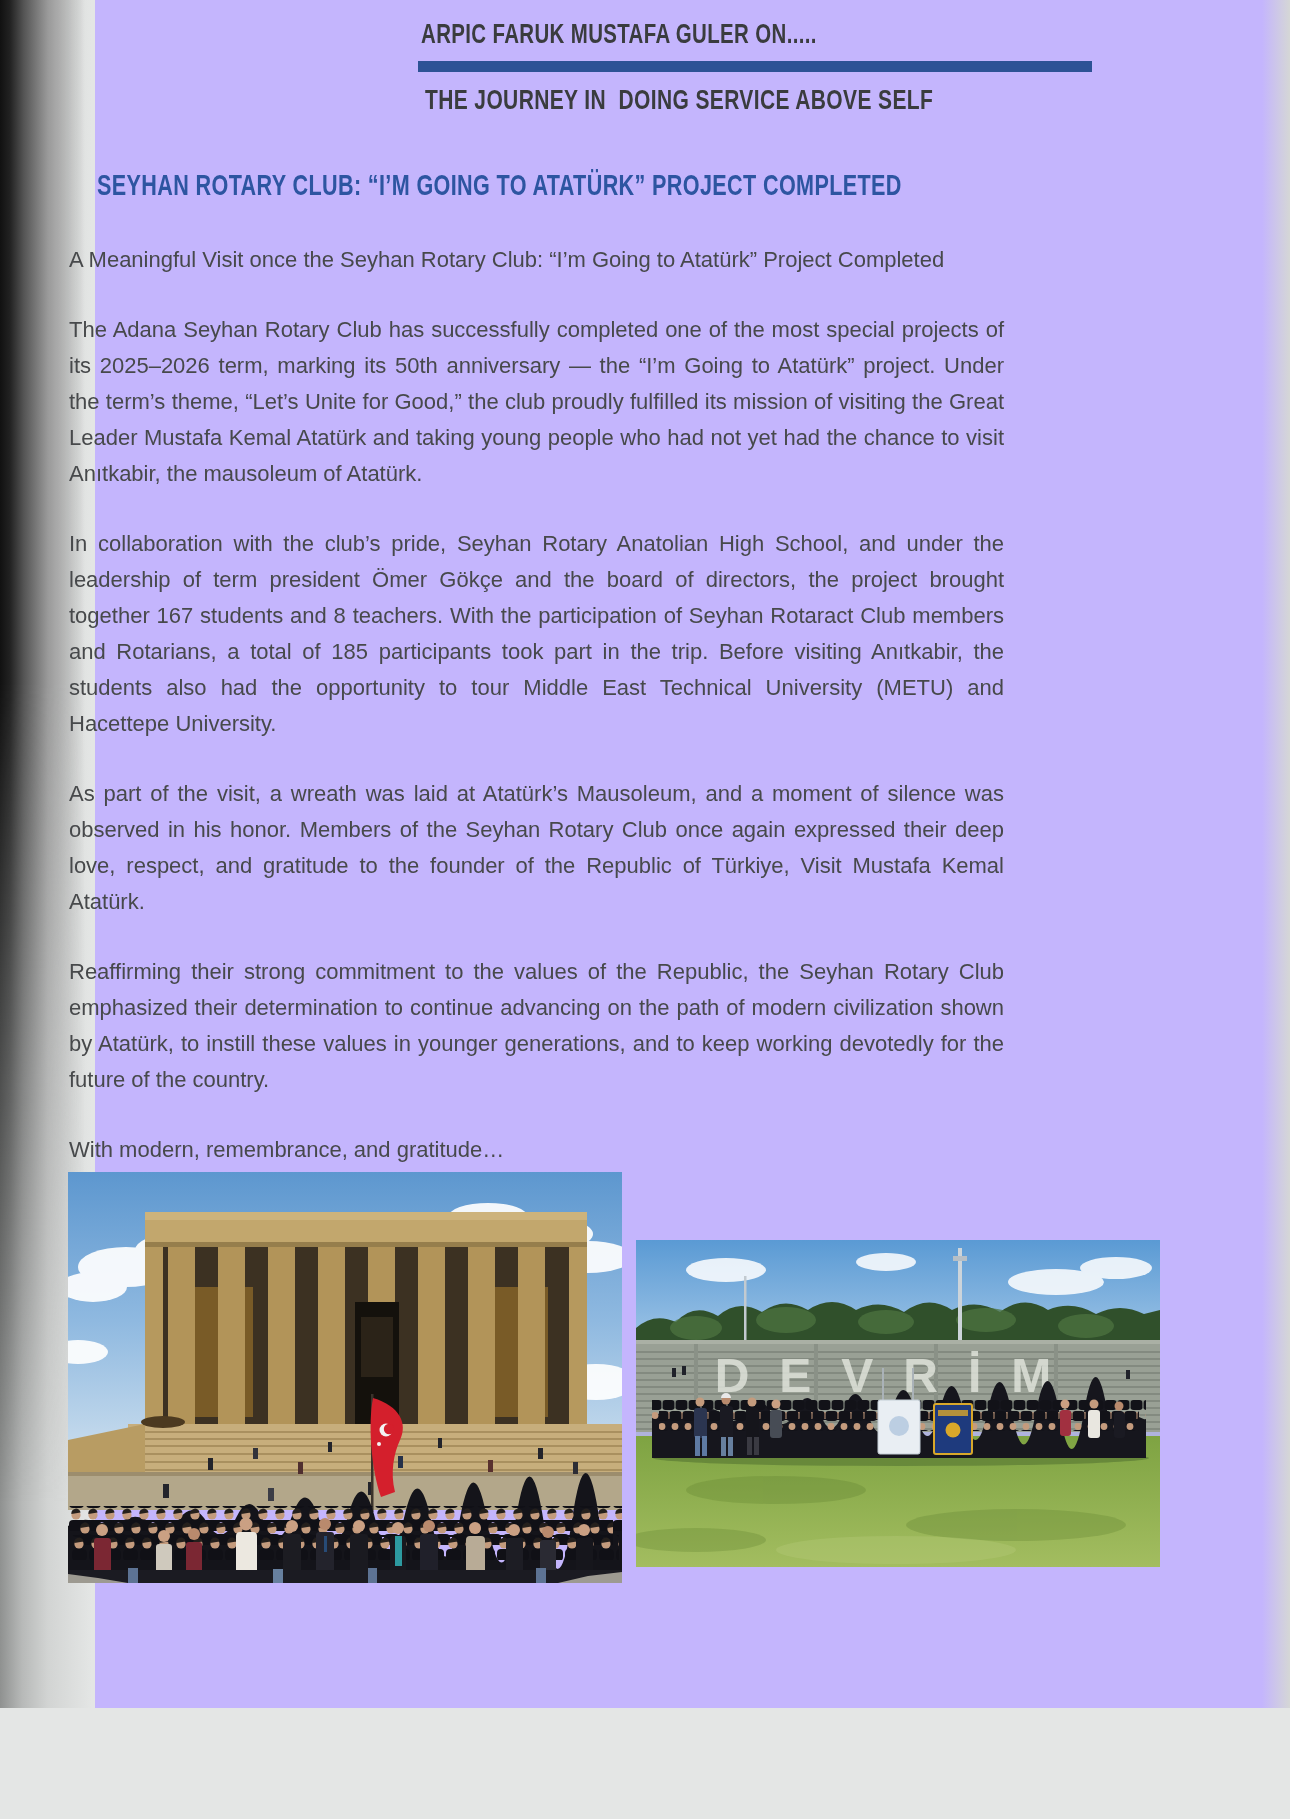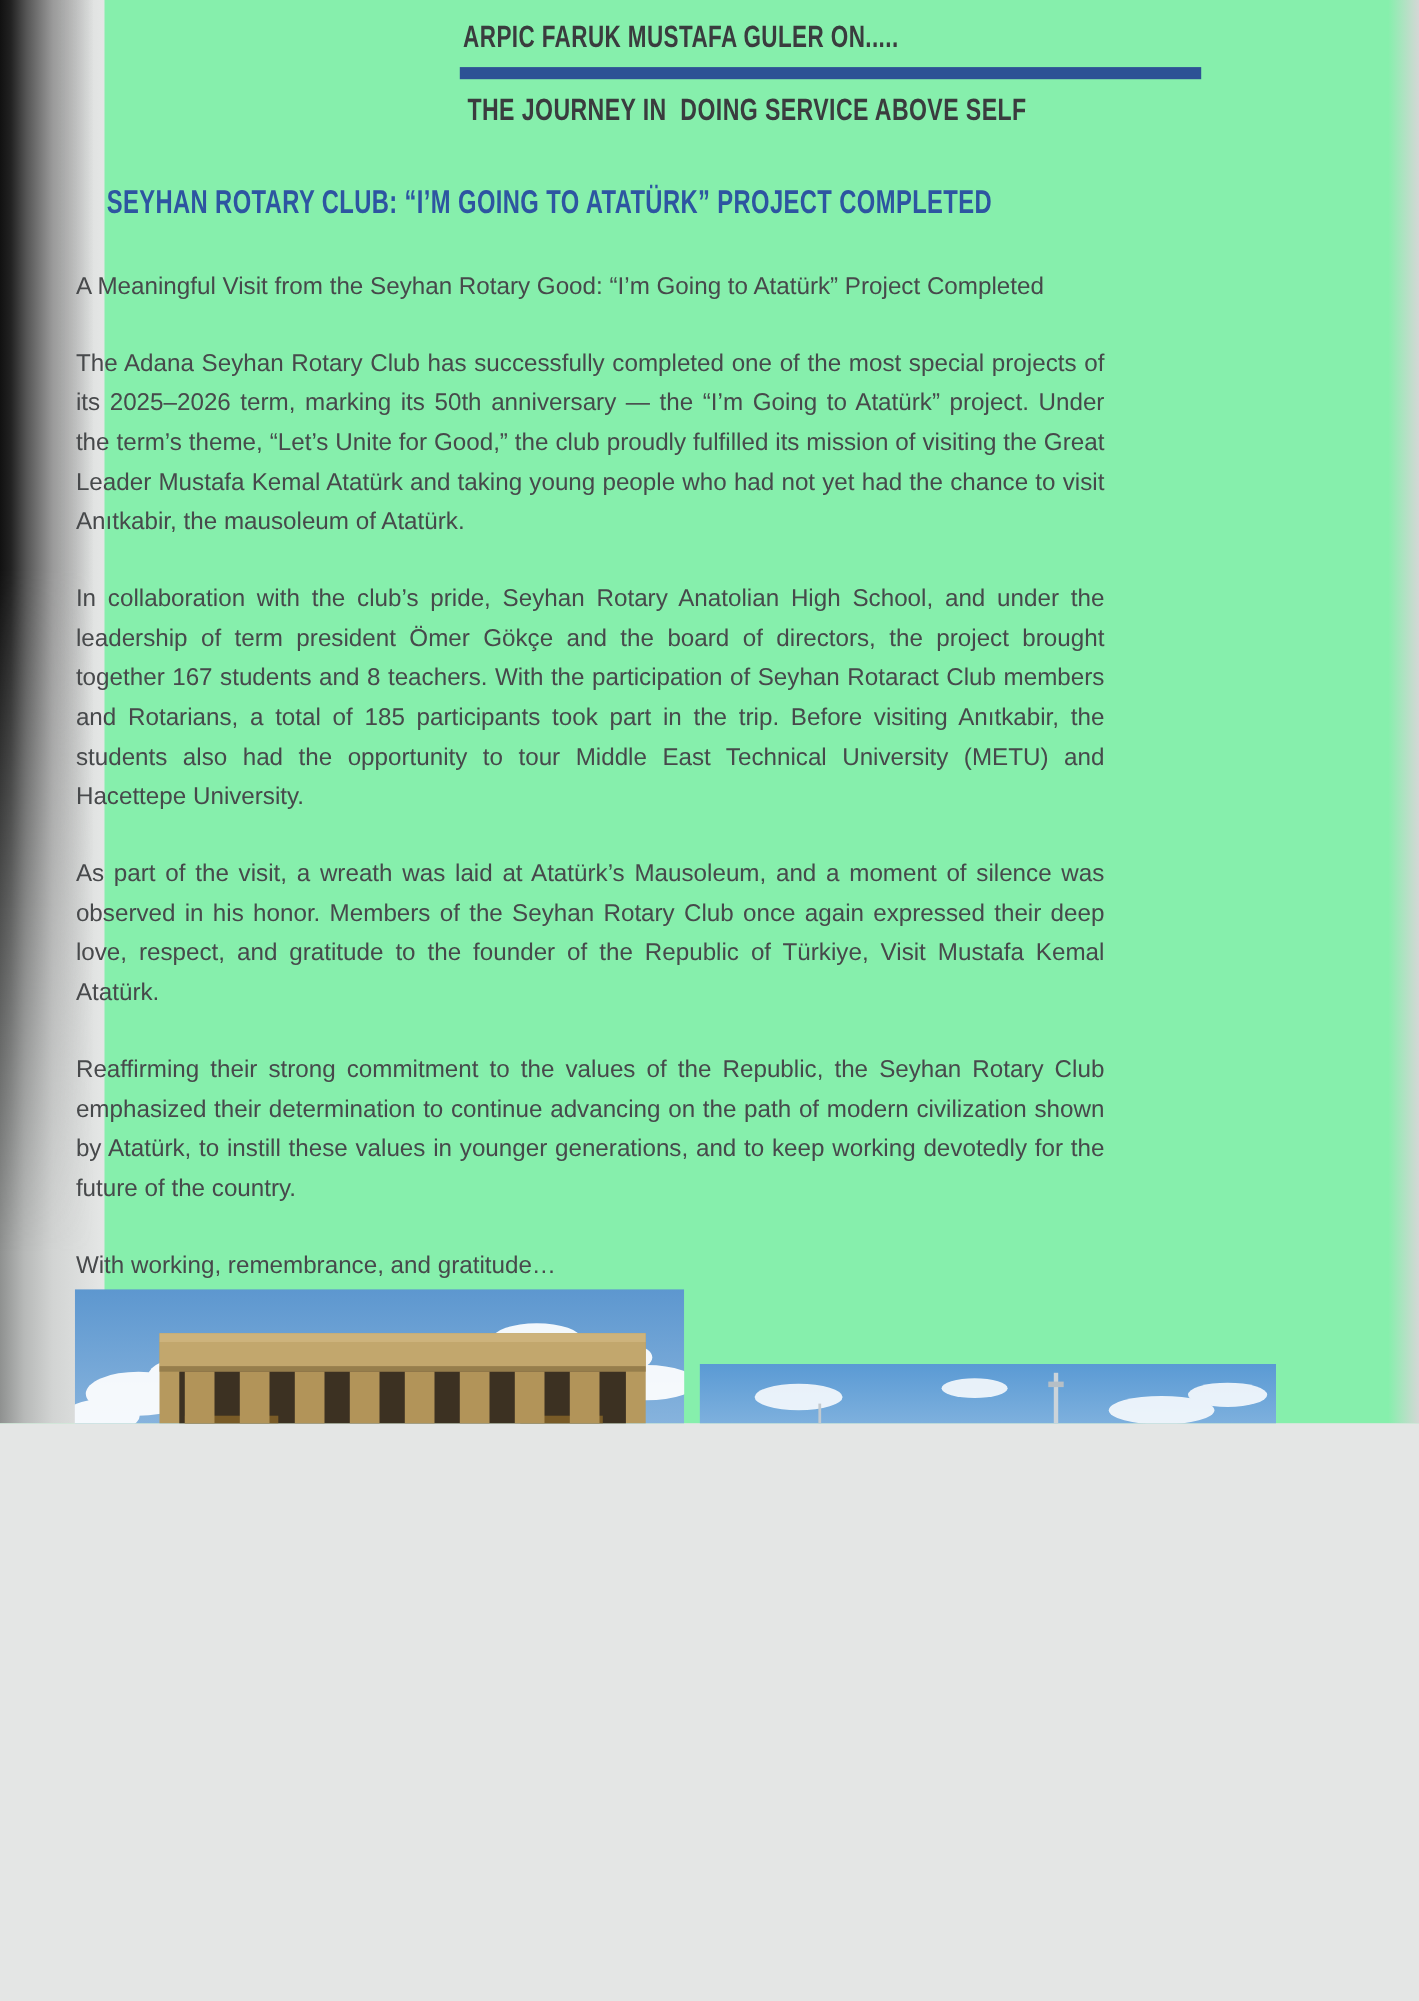"ARPIC FARUK MUSTAFA GULER ON....." .page { background: #86efac -> #c4b5fd; height: 1294px -> 1708px }
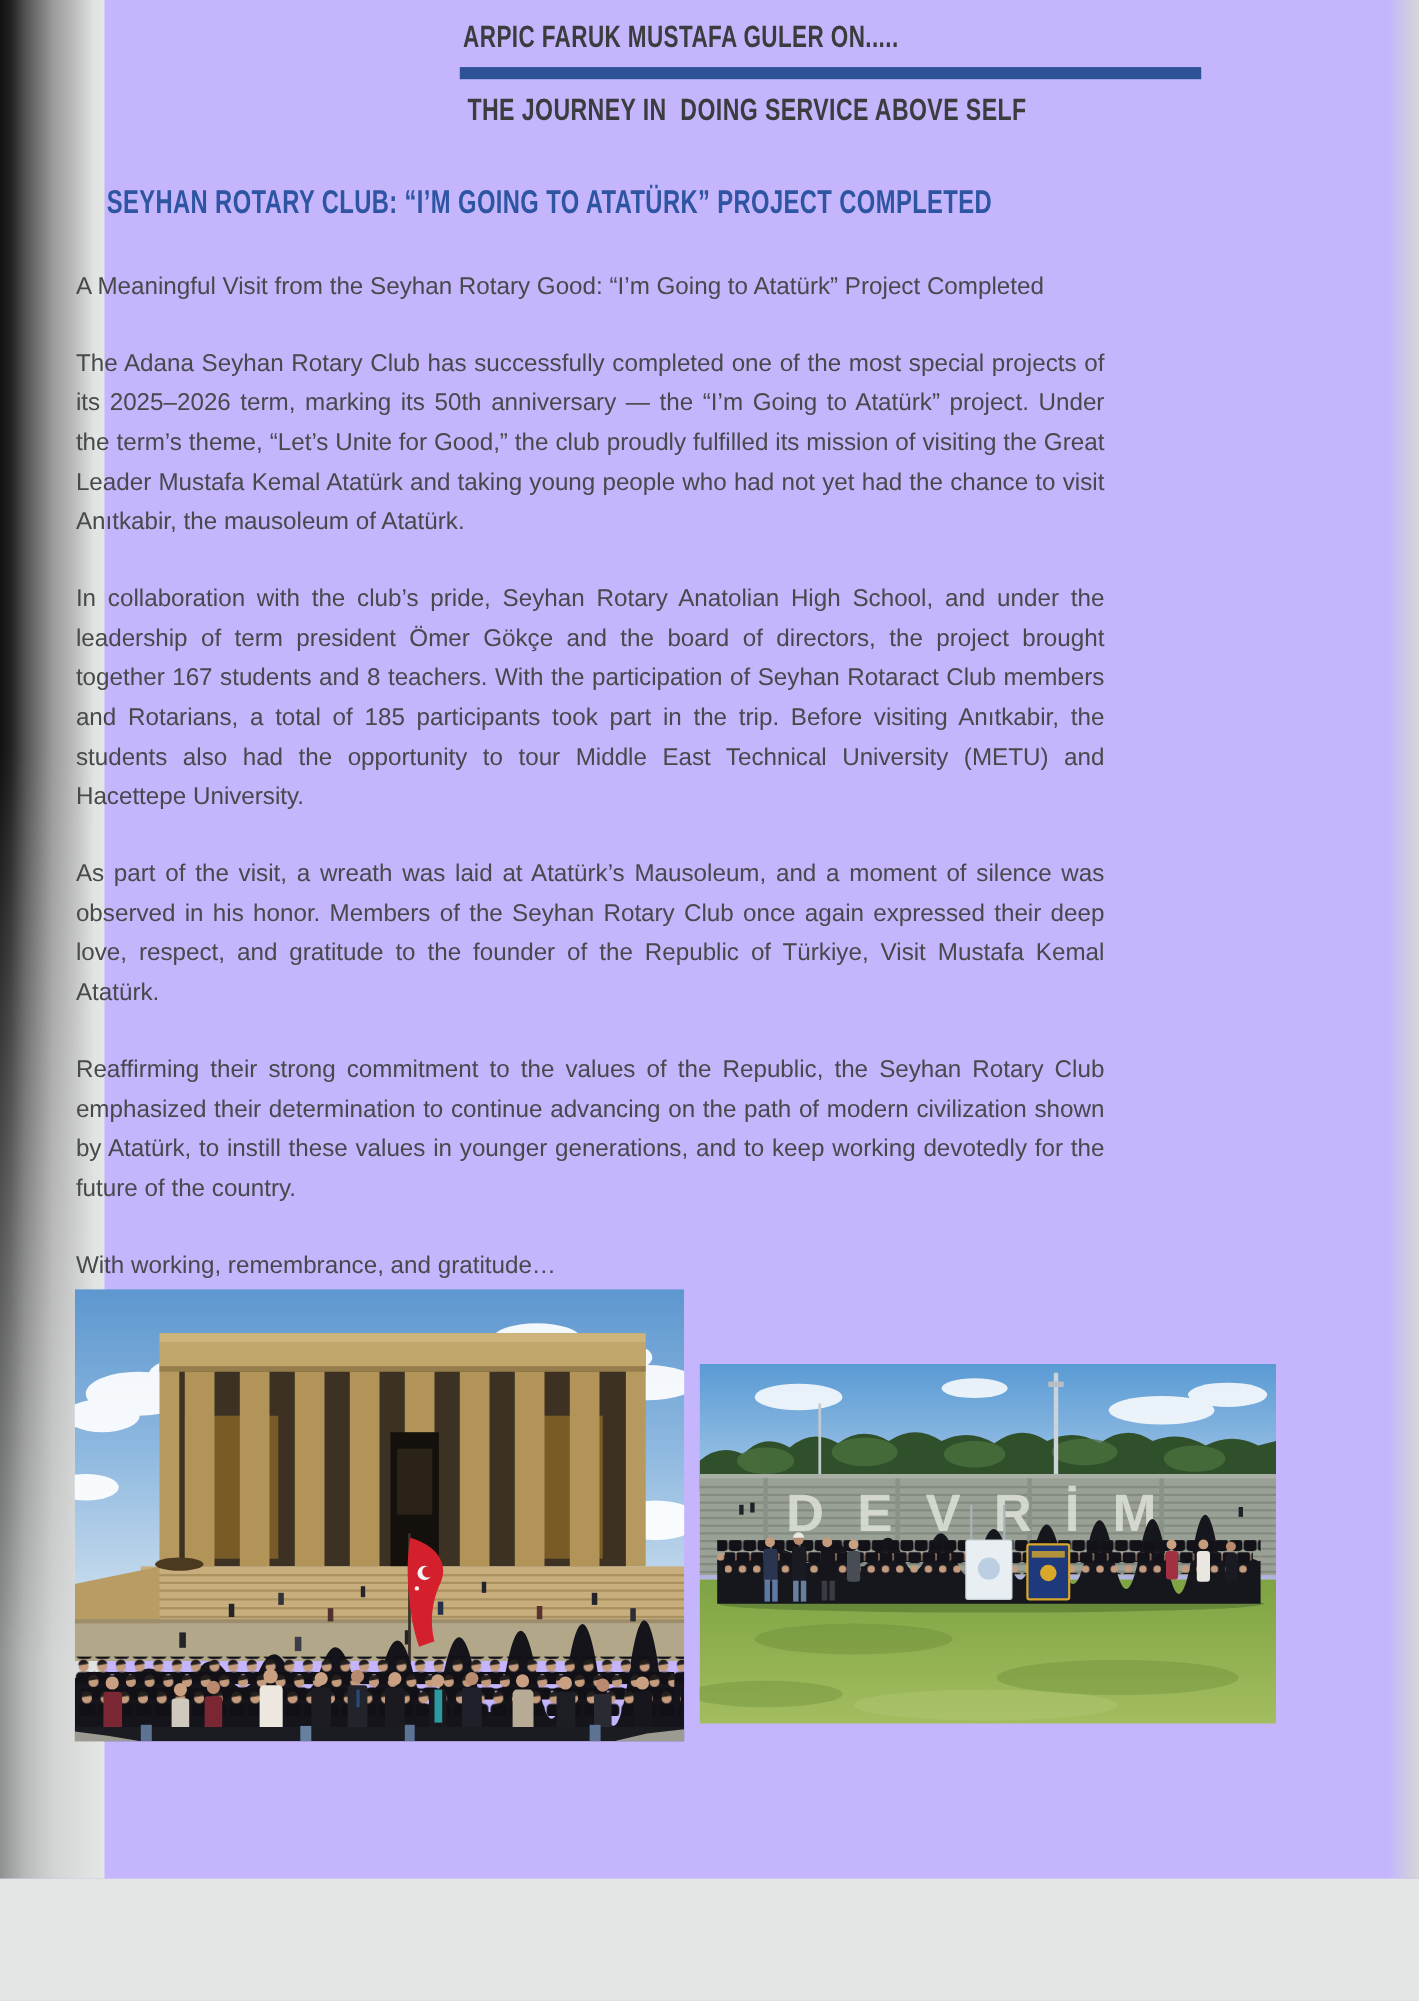"A Meaningful Visit from the" p { text: from the Seyhan Rotary Good -> once the Seyhan Rotary Club }
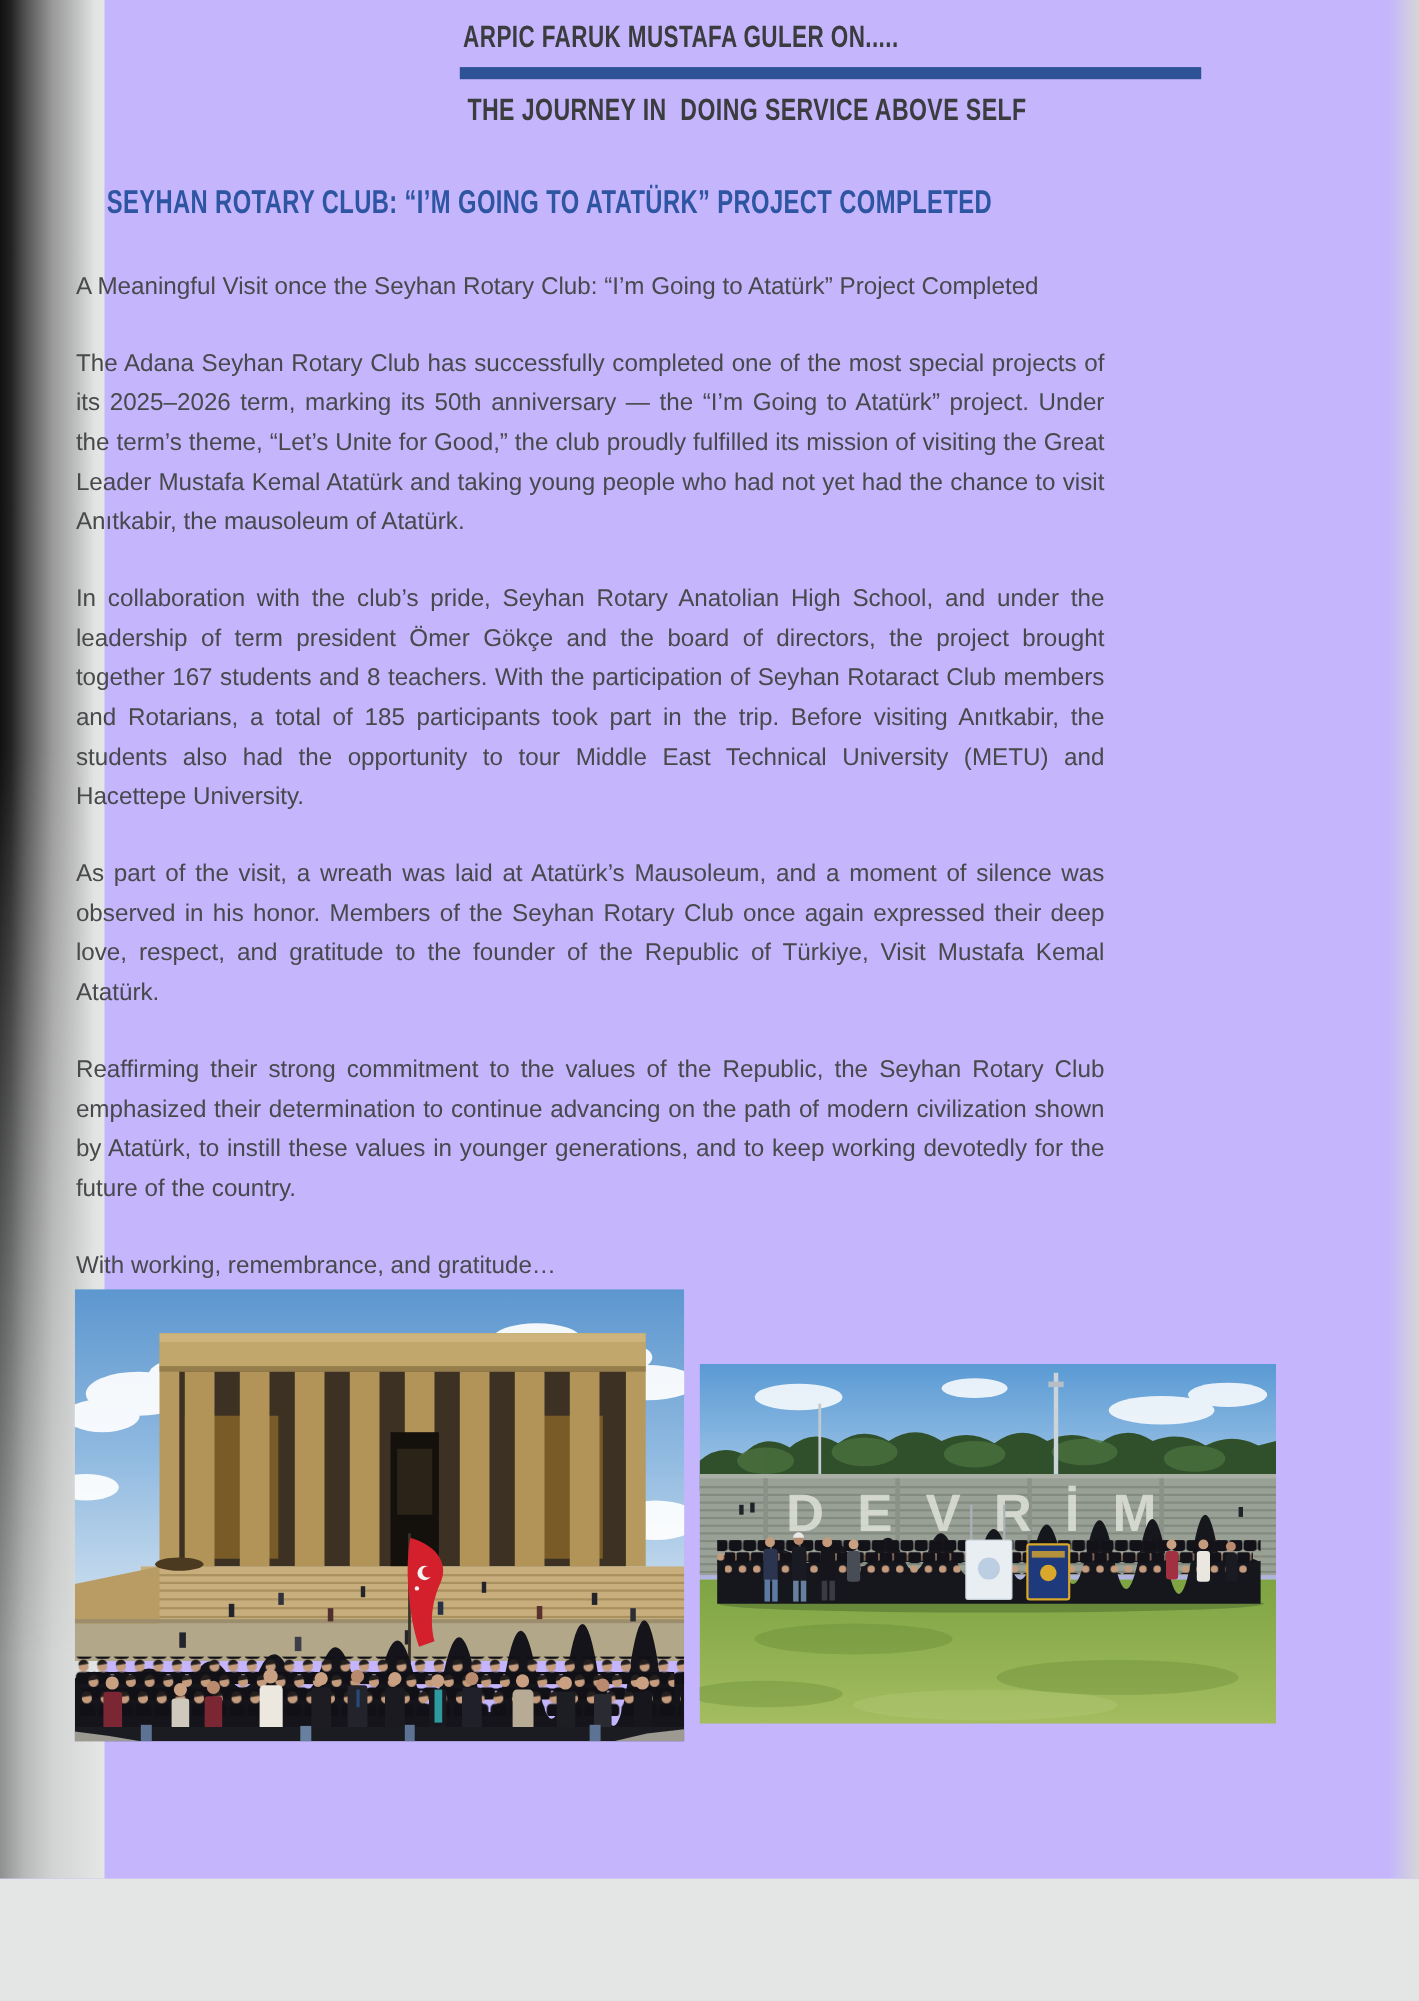"With working, remembrance, and" p { text: working -> modern }
